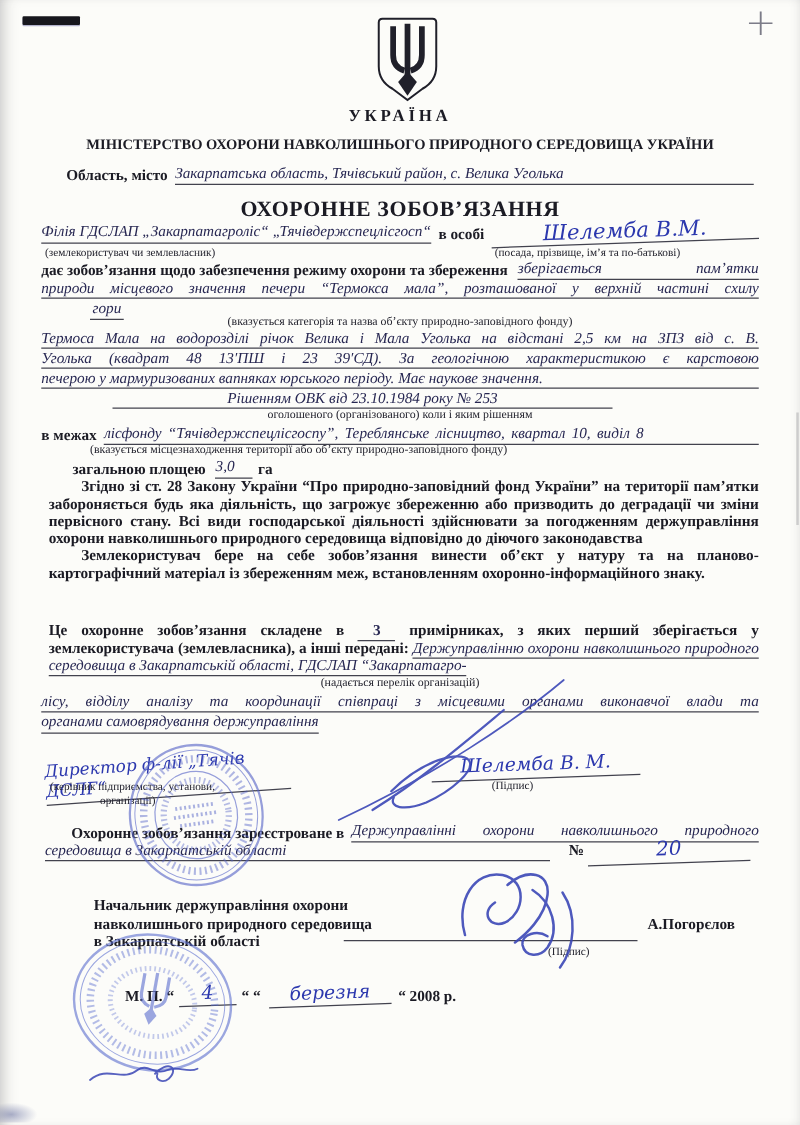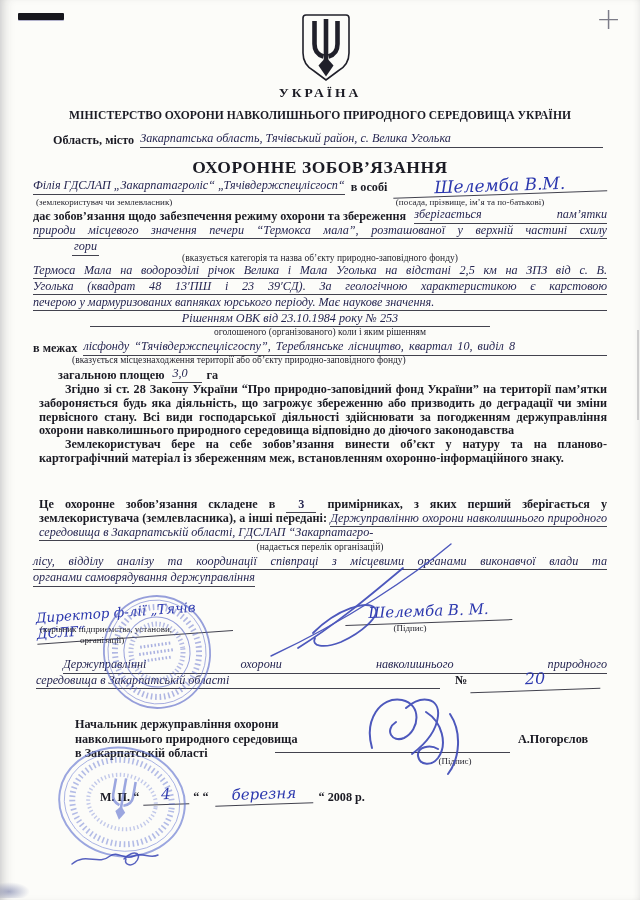"Охоронне зобов’язання зареєстроване в" span.b { html: none -> <span>Охоронне зобов’язання зареєстроване в</span> }
